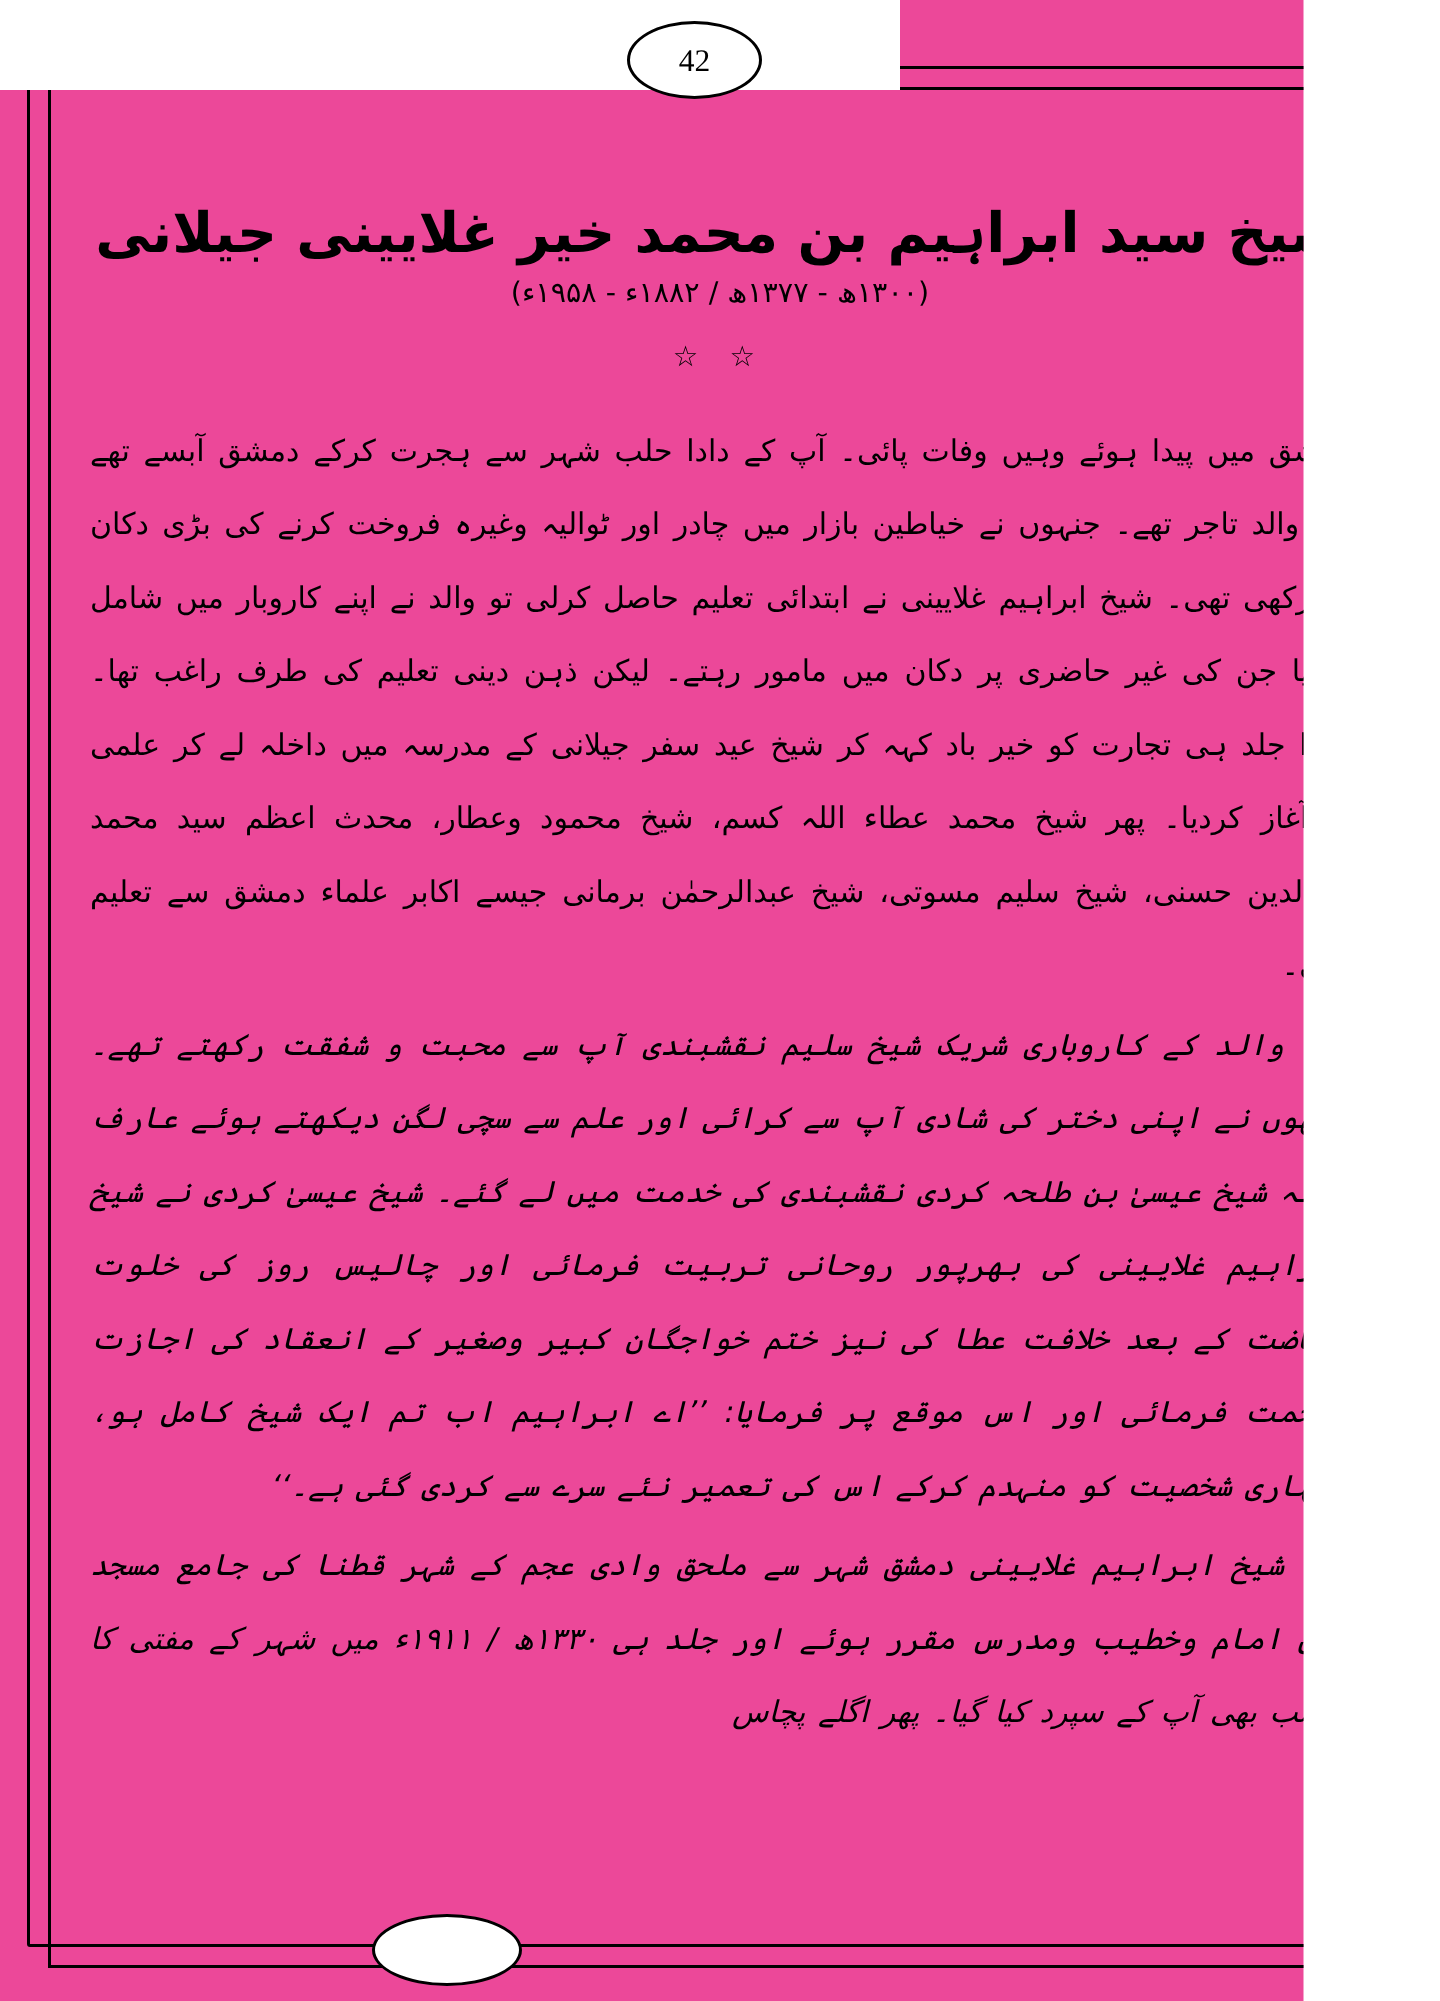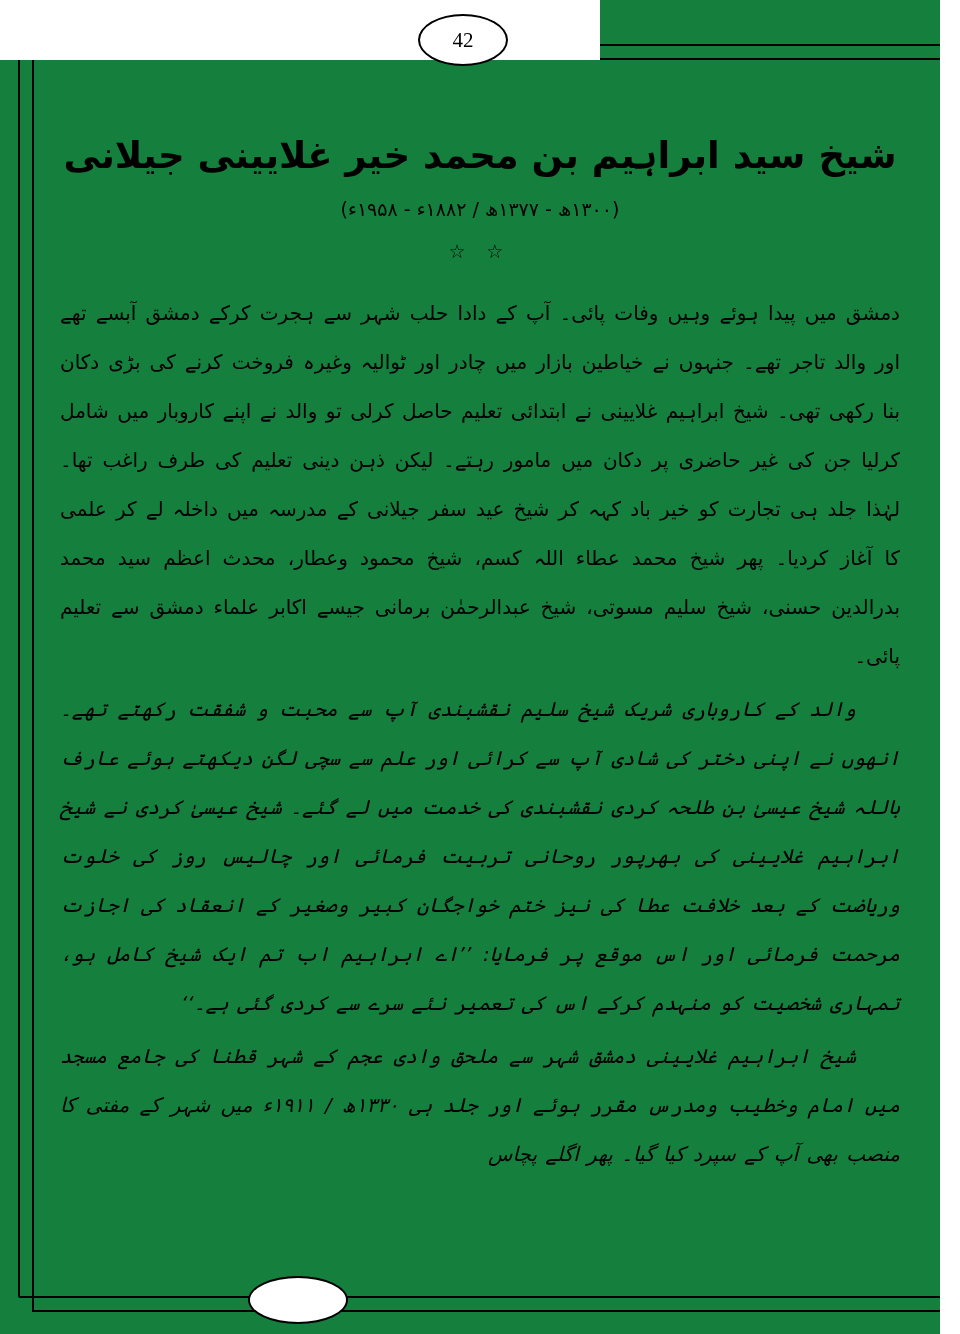"42" .page { background: #15803d -> #ec4899; width: 960px -> 869px }
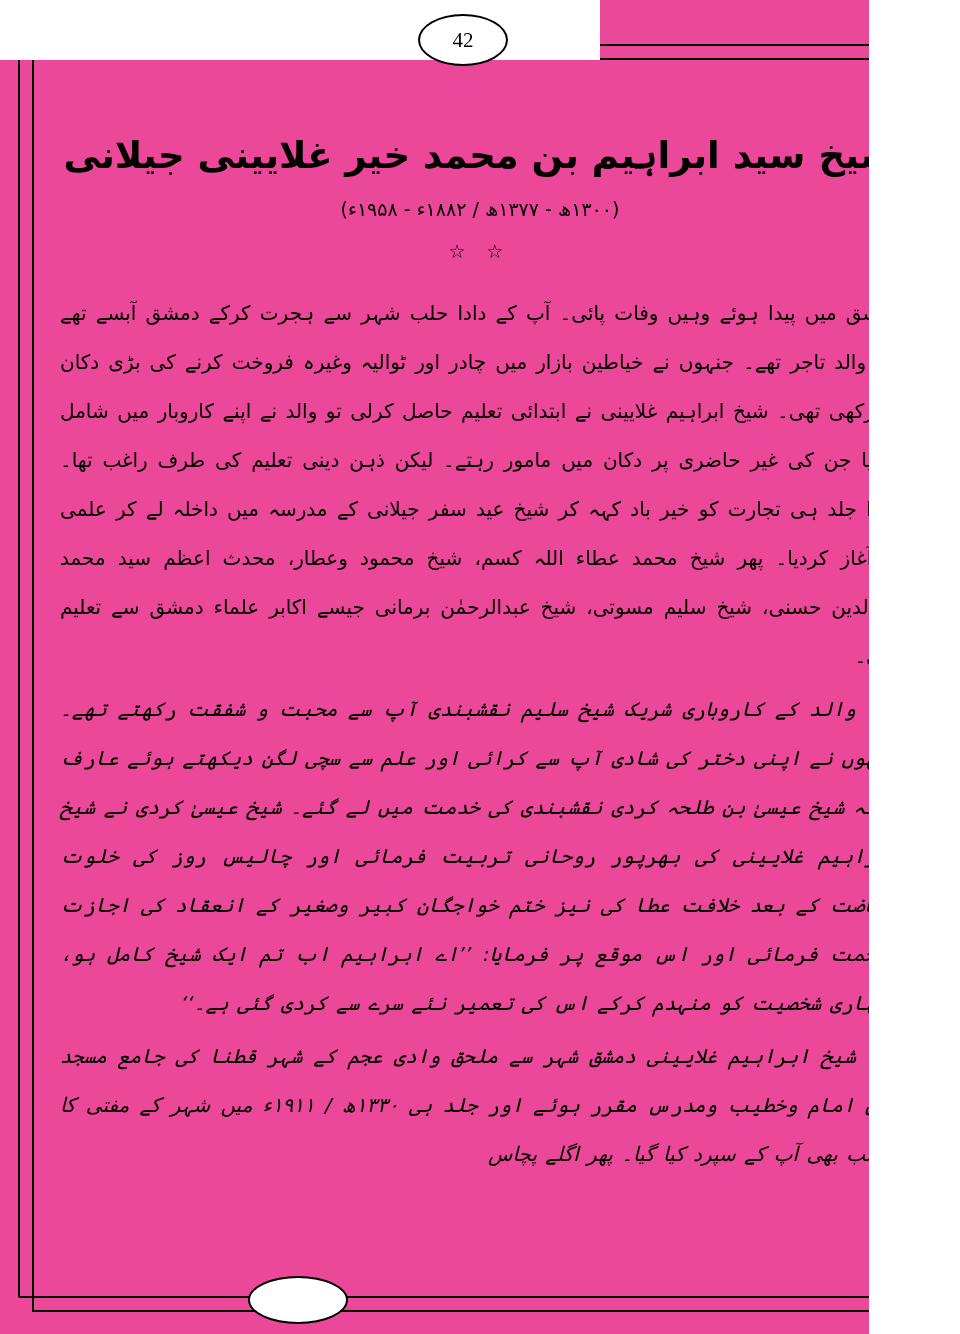"(۱۳۰۰ھ - ۱۳۷۷ھ / ۱۸۸۲ء" .subheading { margin-top: 14px -> none }
